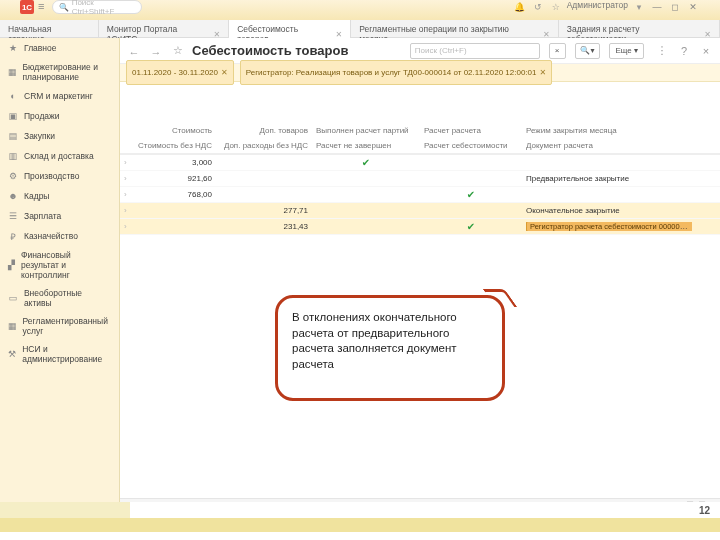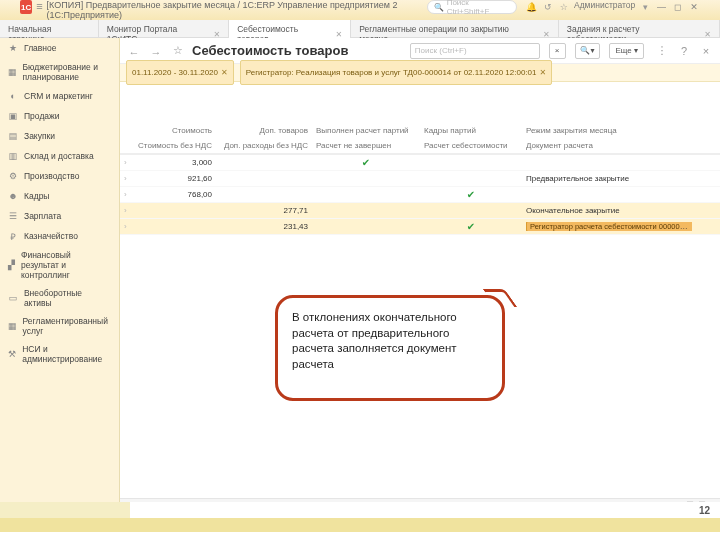"[КОПИЯ] Предварительное закрытие месяца" span { html: <span>[КОПИЯ] Предварительное закрытие месяца / 1C:ERP Управление предприятием 2 (1С:Предприятие)</span> -> none }
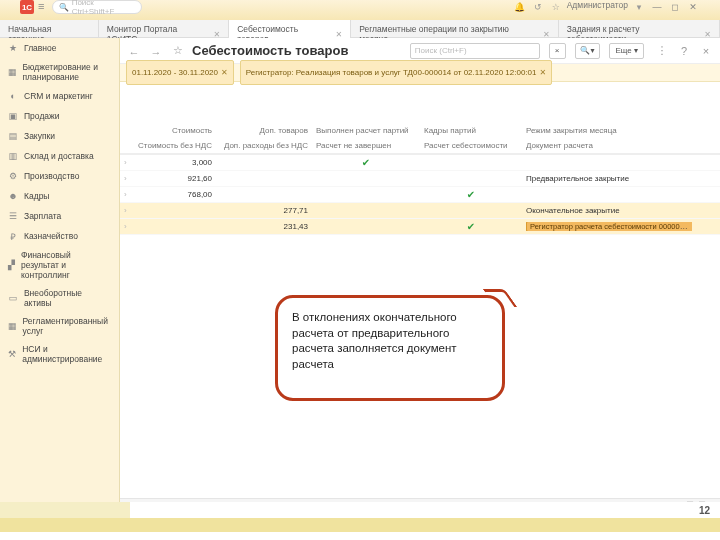"Кадры партий" div.gcell { text: Кадры партий -> Расчет расчета }
